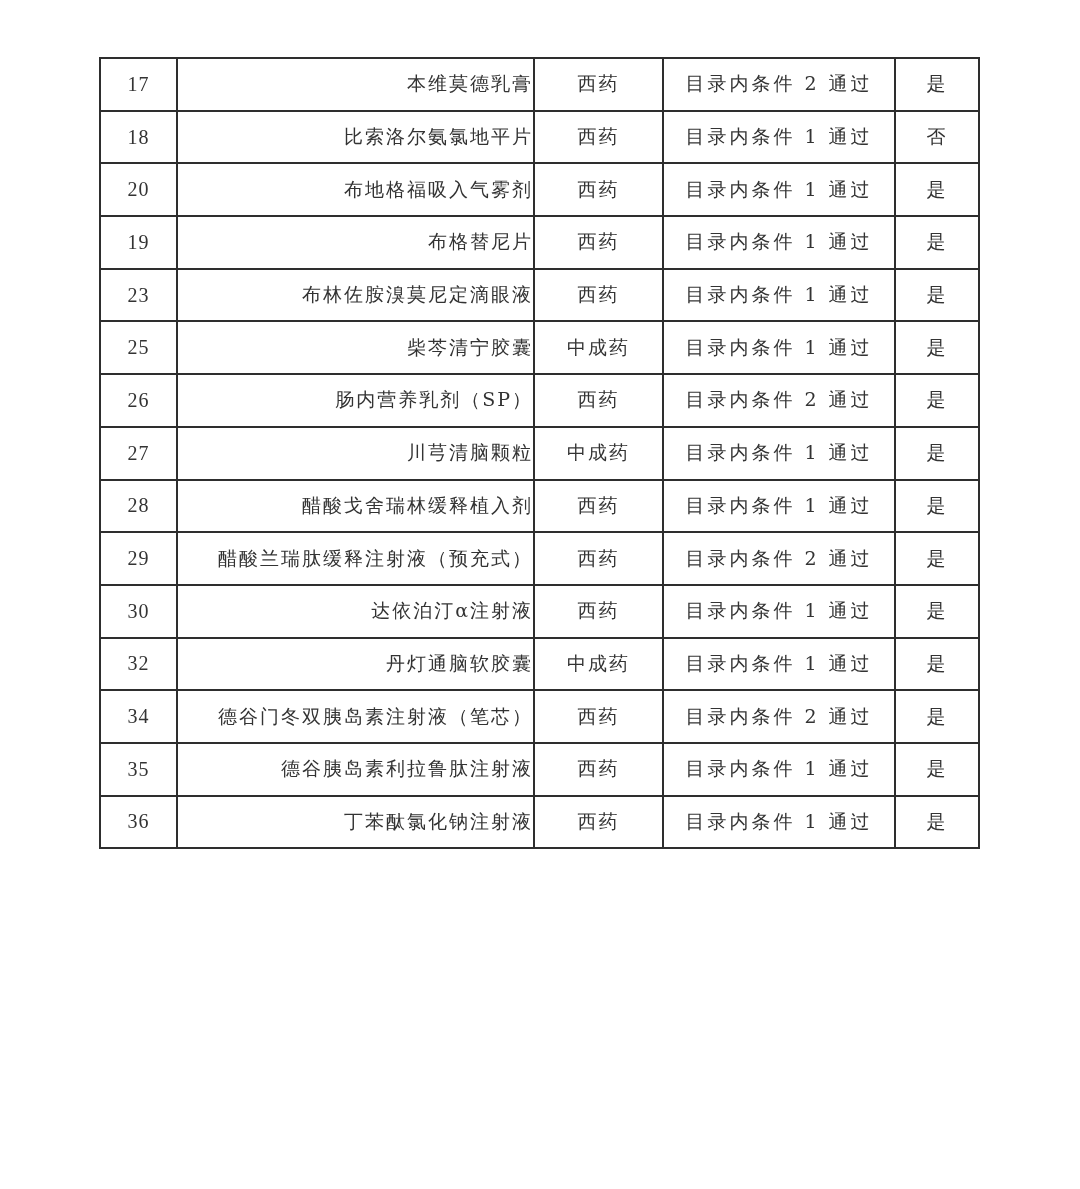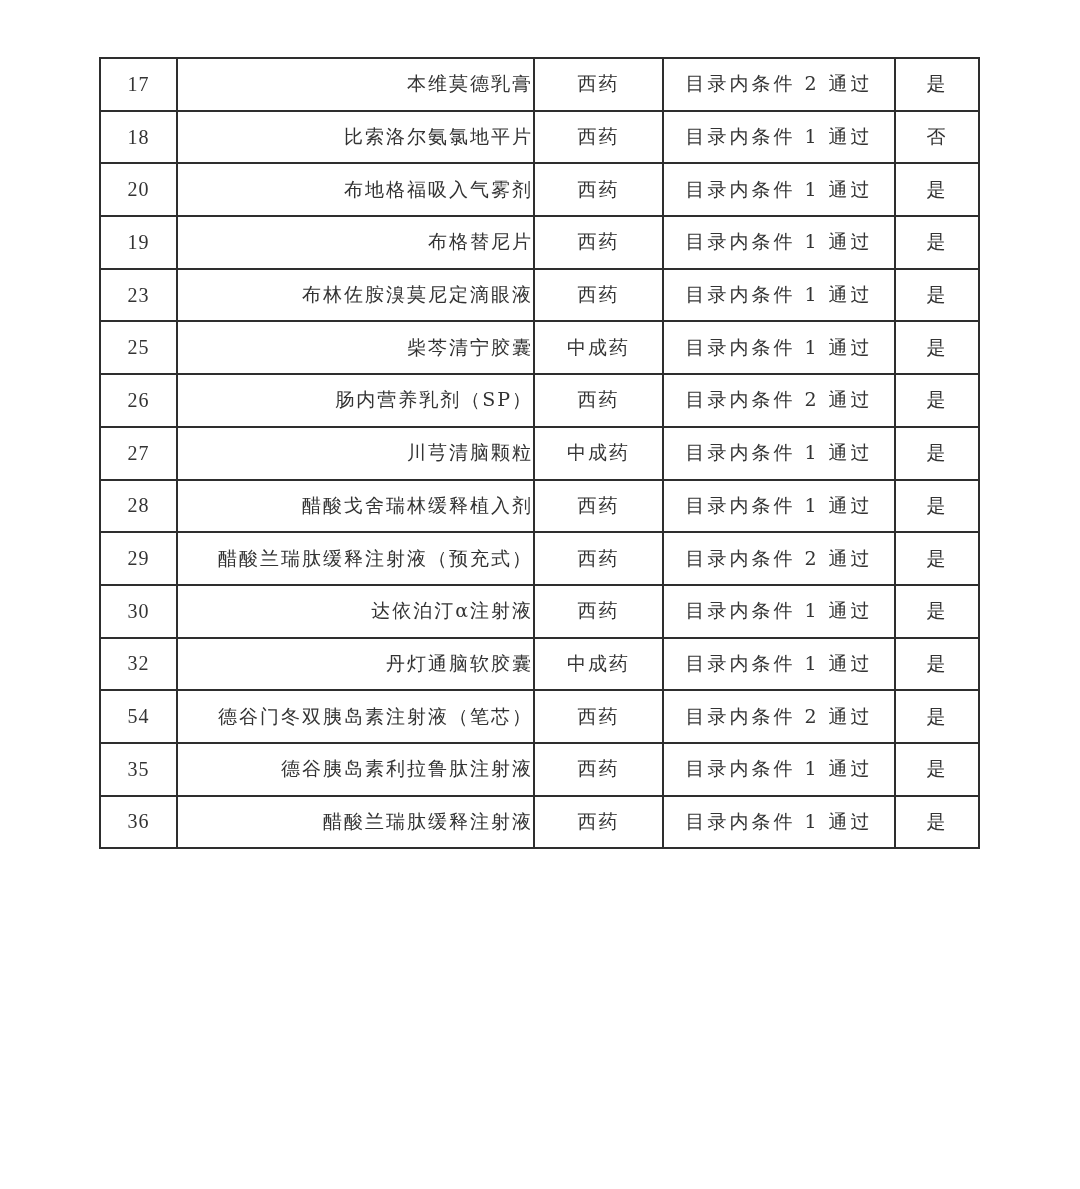"54" td.no { text: 54 -> 34 }
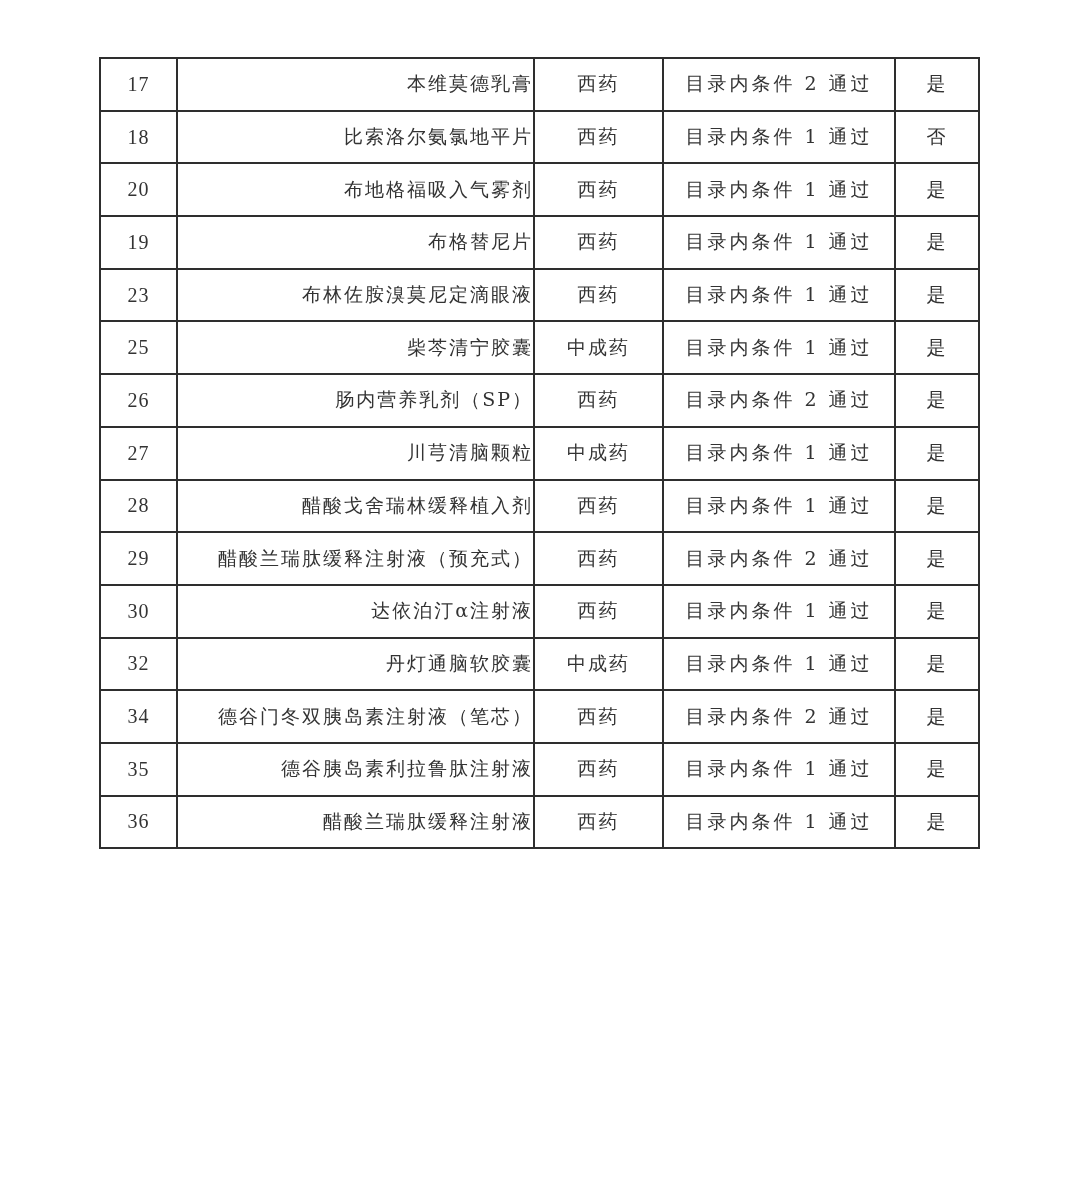"醋酸兰瑞肽缓释注射液" td.name { text: 醋酸兰瑞肽缓释 -> 丁苯酞氯化钠 }
